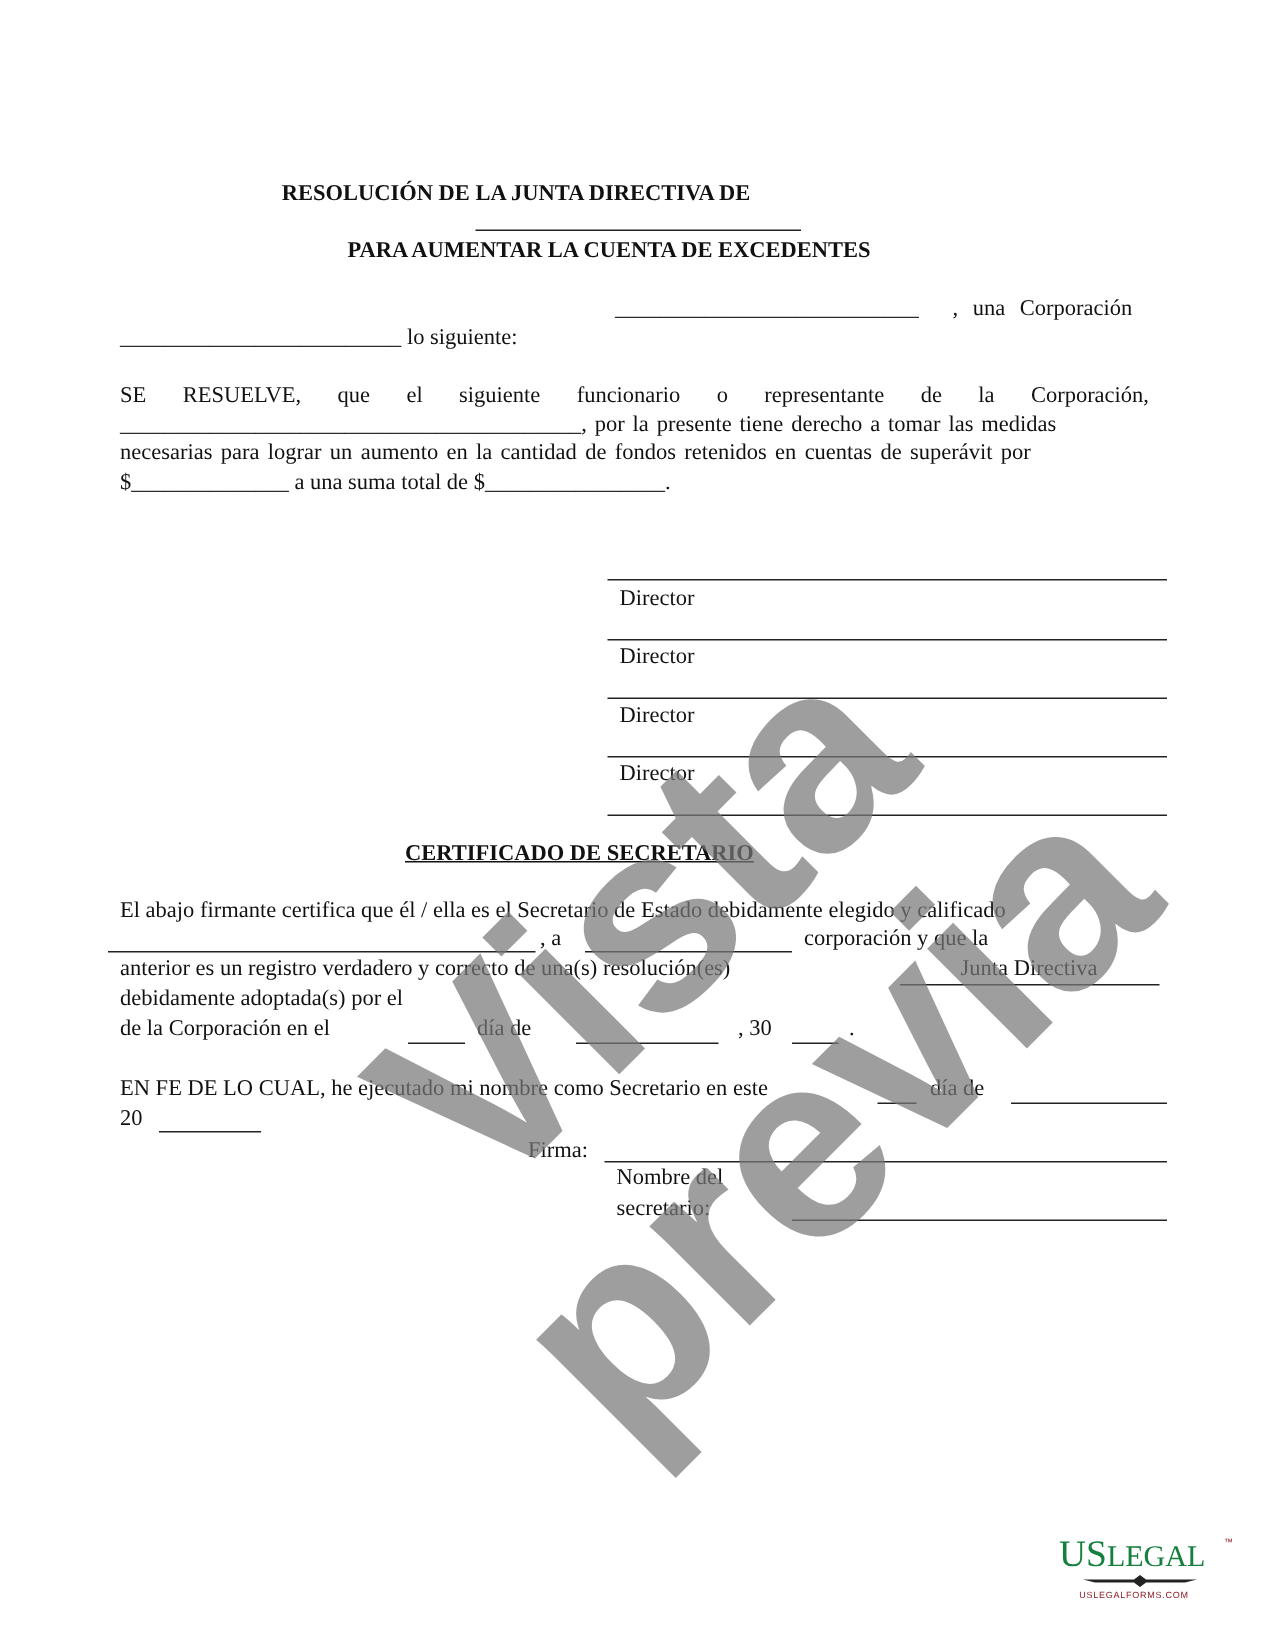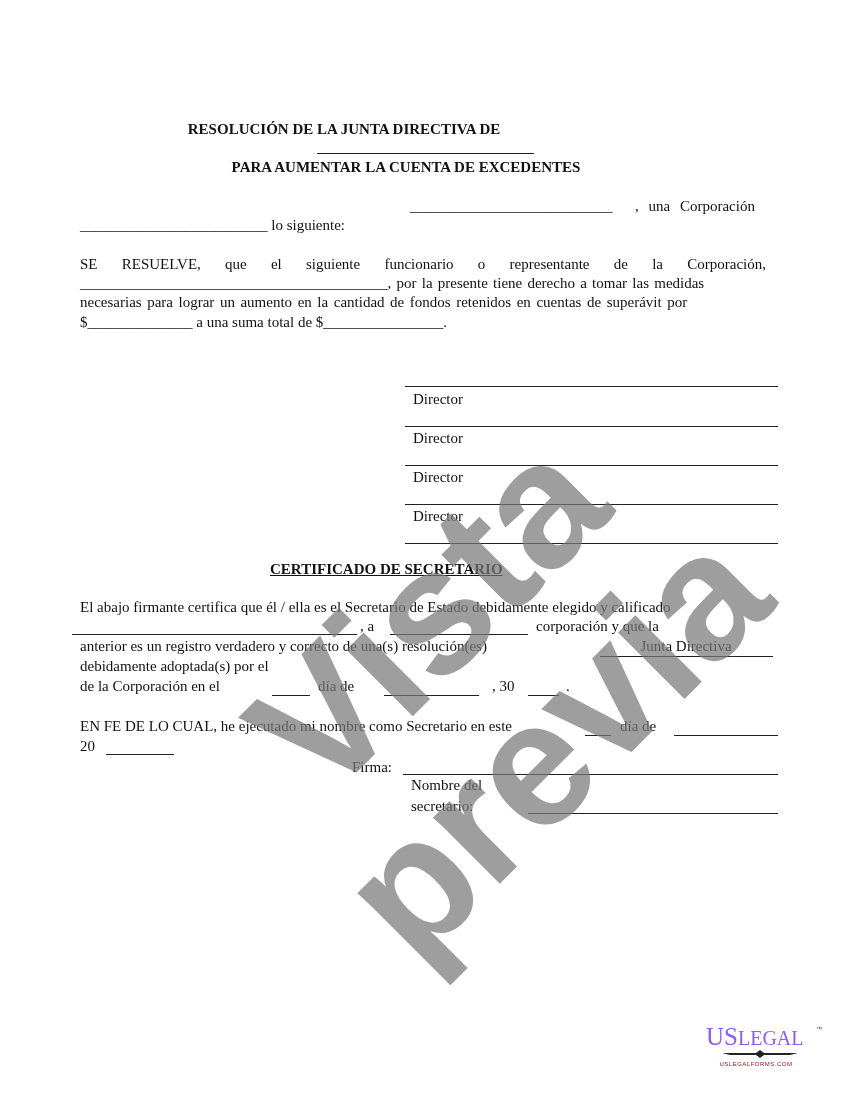"USLEGAL" .logo-main { color: #8b5cf6 -> #15803d }
